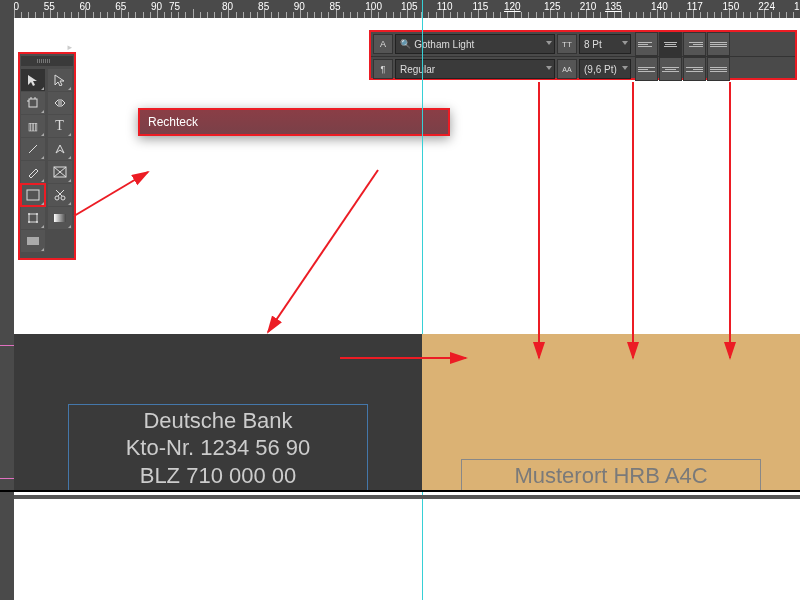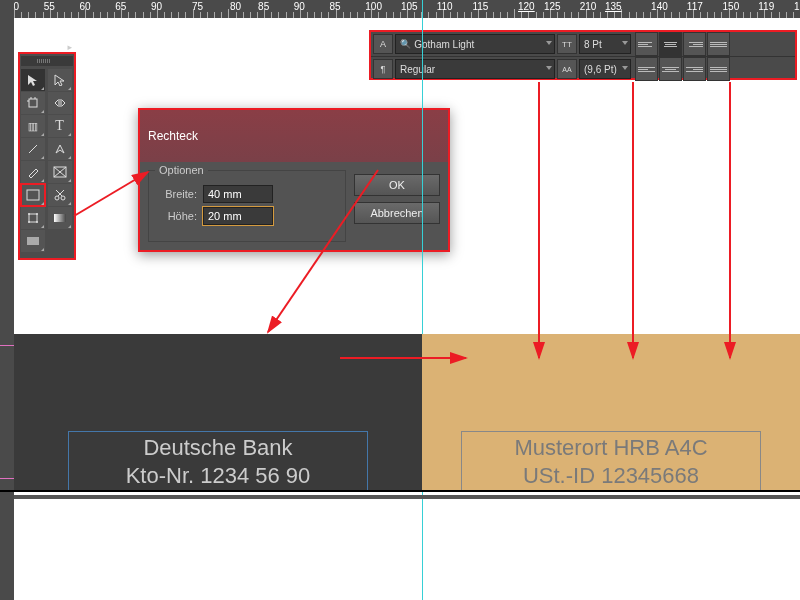"75" div.num { left: 184px -> 161px }
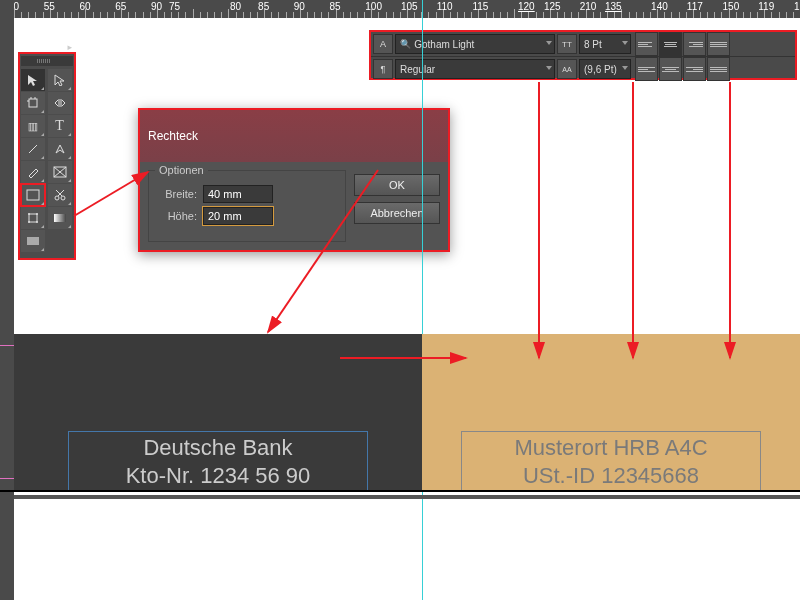"80" div.num { left: 222px -> 214px }
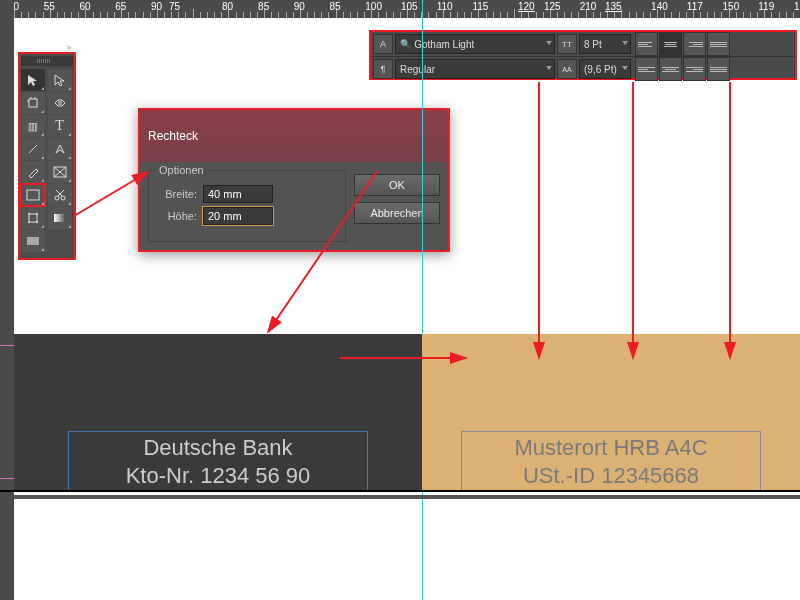"120" div.num { left: 510px -> 496px }
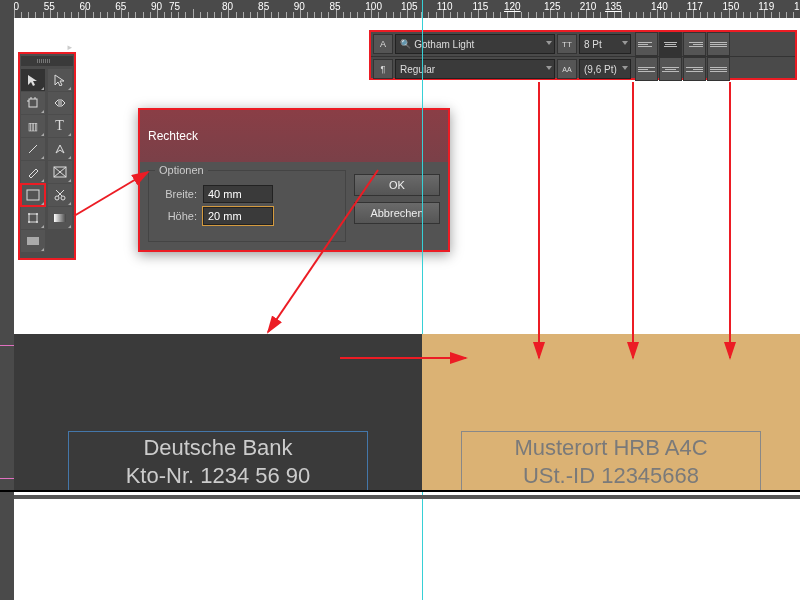"119" div.num { text: 119 -> 224 }
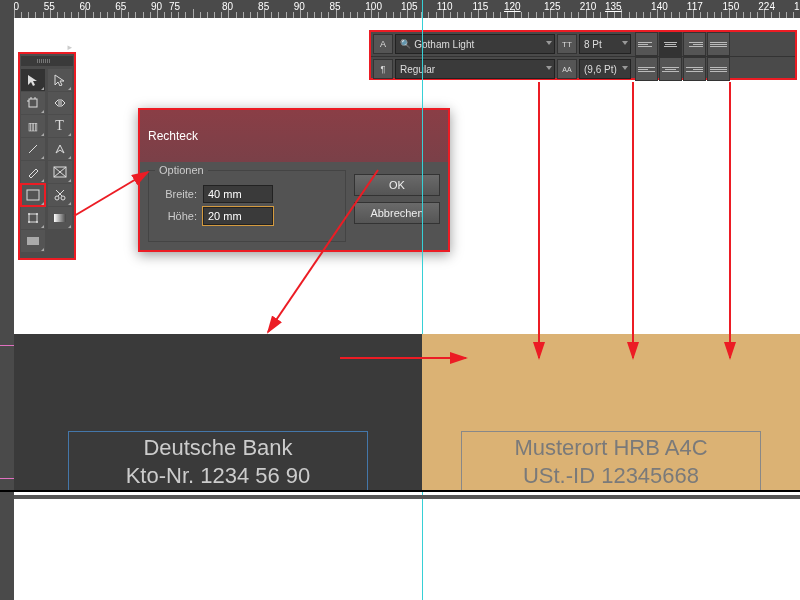"Rechteck" .dialog-title { padding: 19px 8px -> 5px 8px }
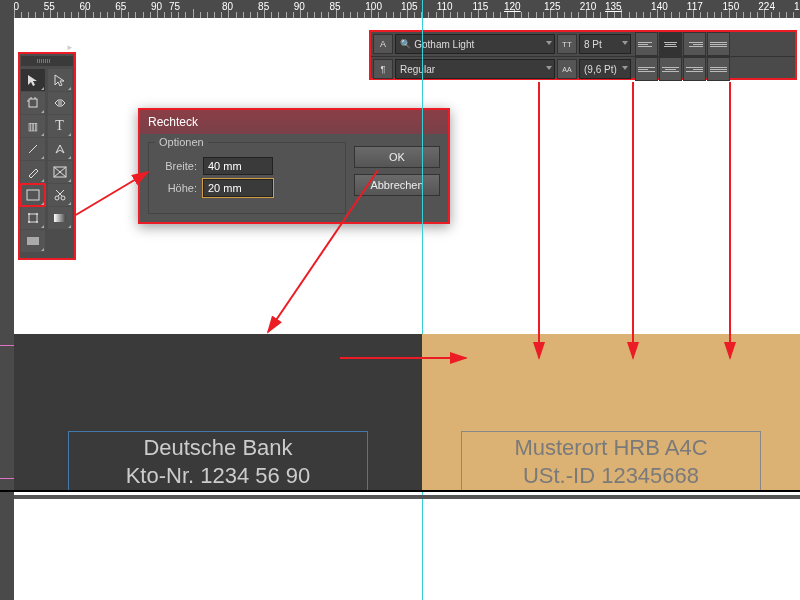"Optionen" div.dialog-body { html: <div> <div> <div>Optionen</div> <div> <label>Breite:</label> <input> </div> <div> <label>Höhe:</label> <input> </div> </div> <div> <div>OK</div> <div>Abbrechen</div> </div> </div> -> none }
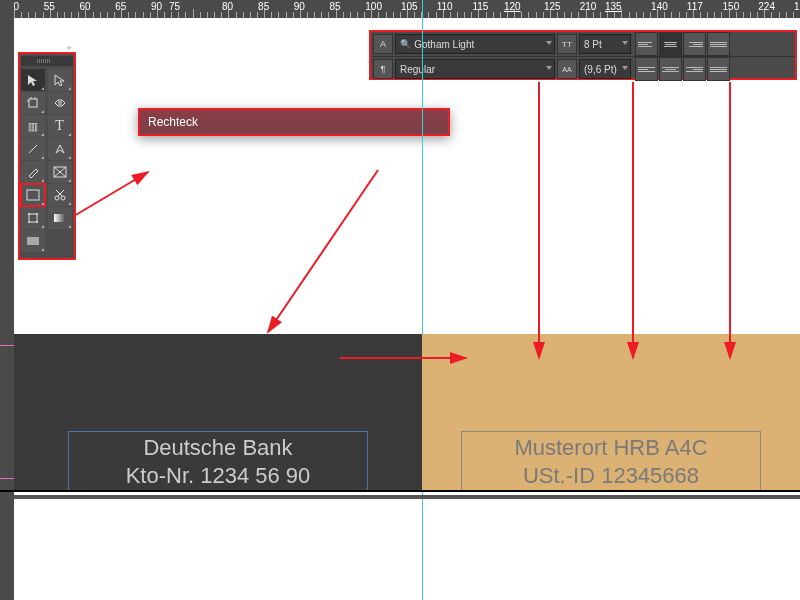"BLZ 710 000 00" div { html: none -> <div>BLZ 710 000 00</div> }
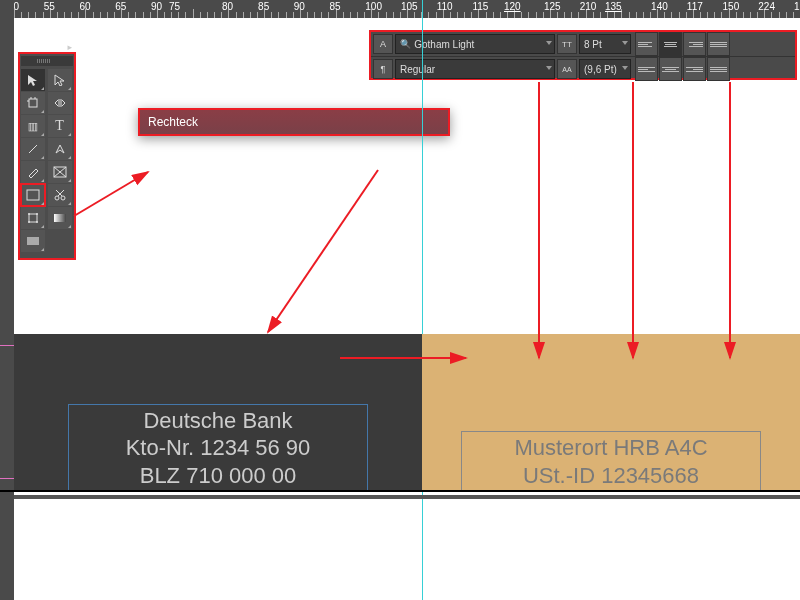"USt.-ID 12345668" div { html: <div>USt.-ID 12345668</div> -> none }
